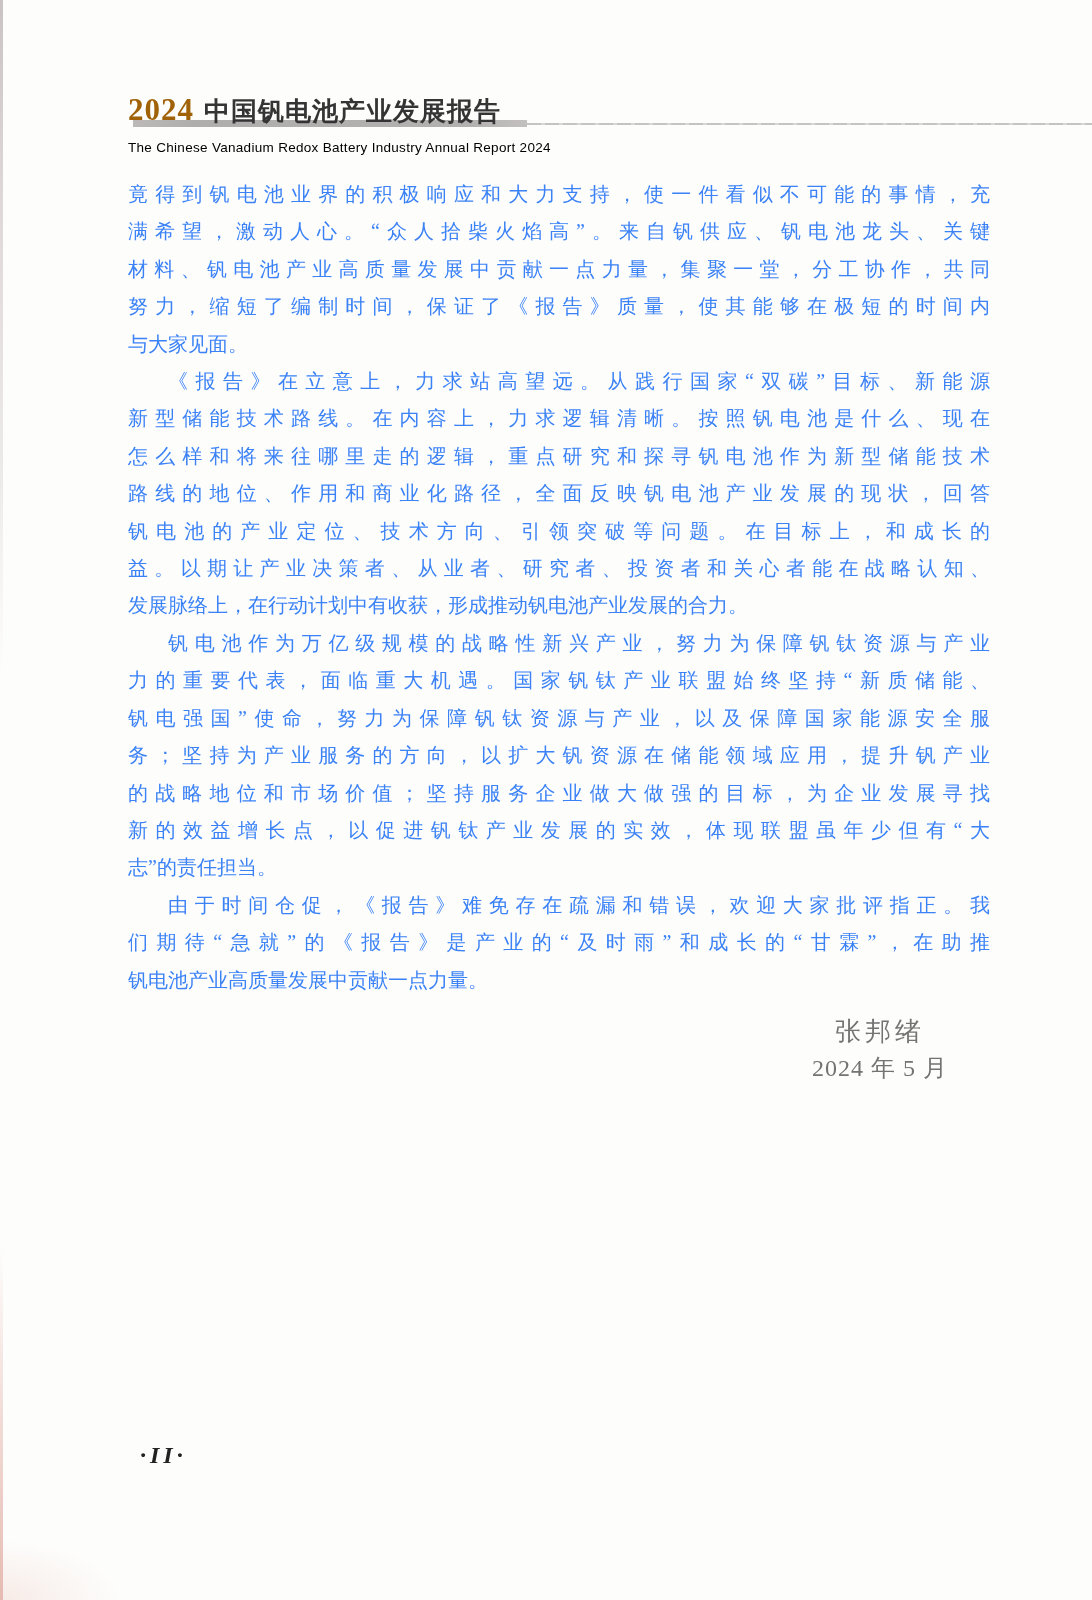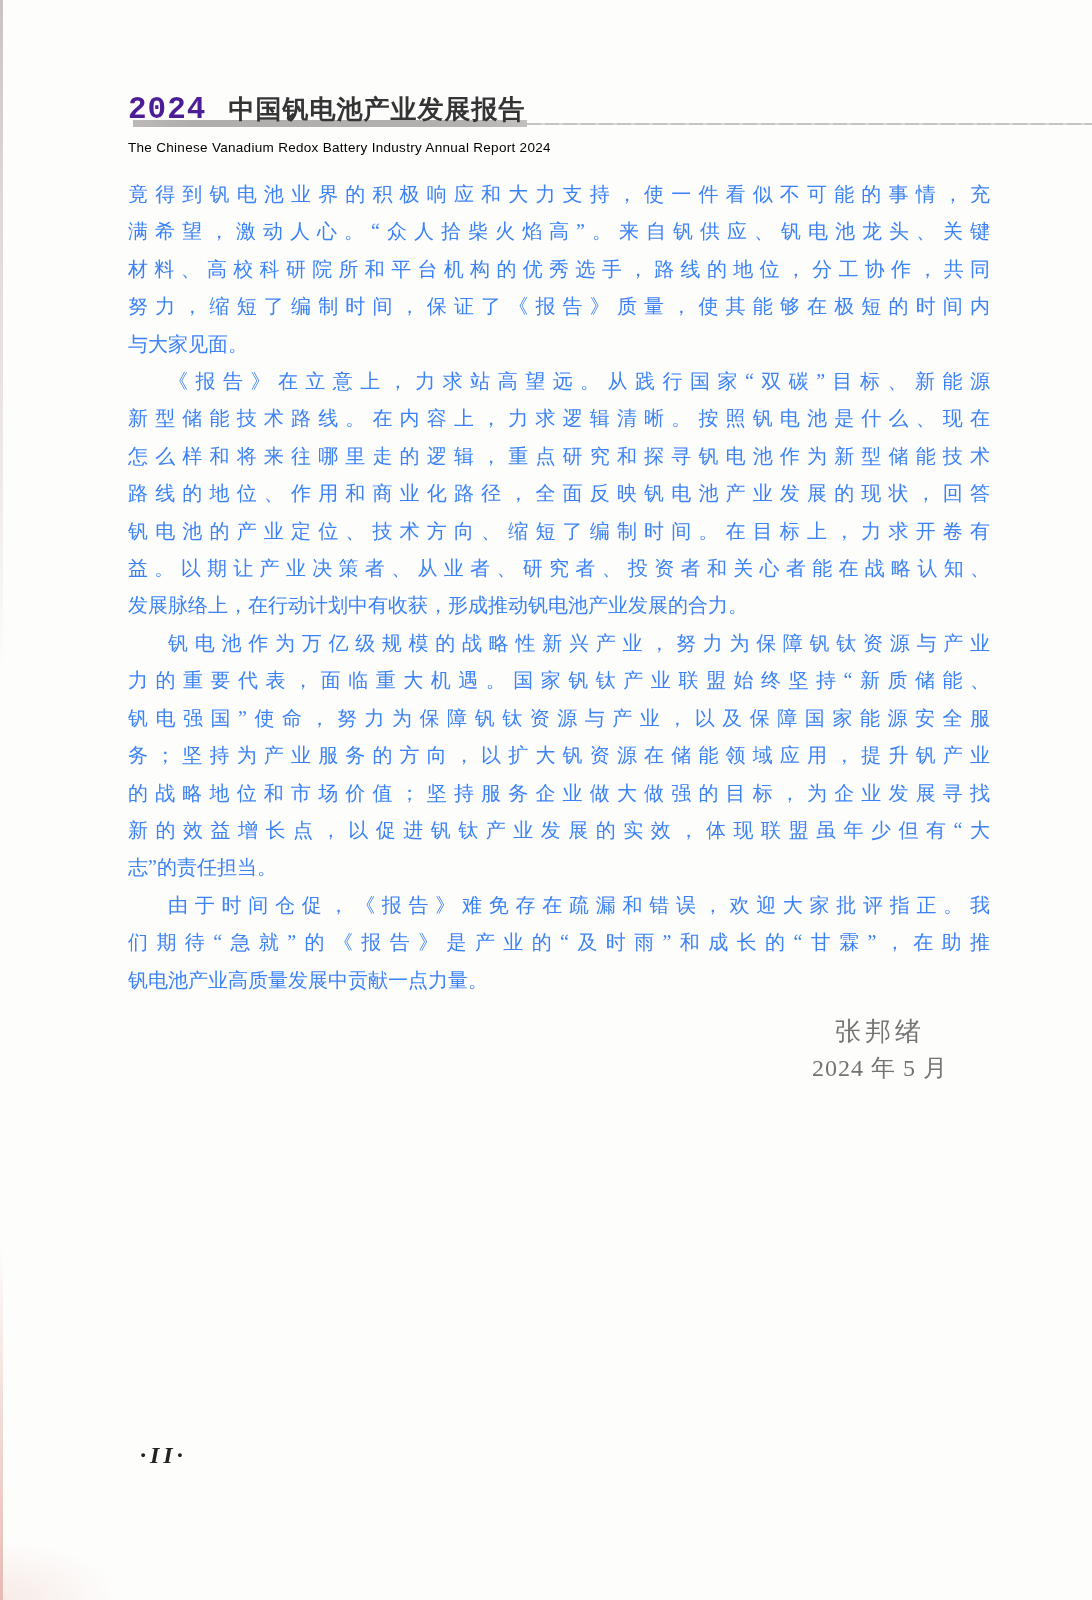"2024" .year { color: #4c1d95 -> #a16207; font-family: Liberation Mono, monospace -> Liberation Serif, serif }
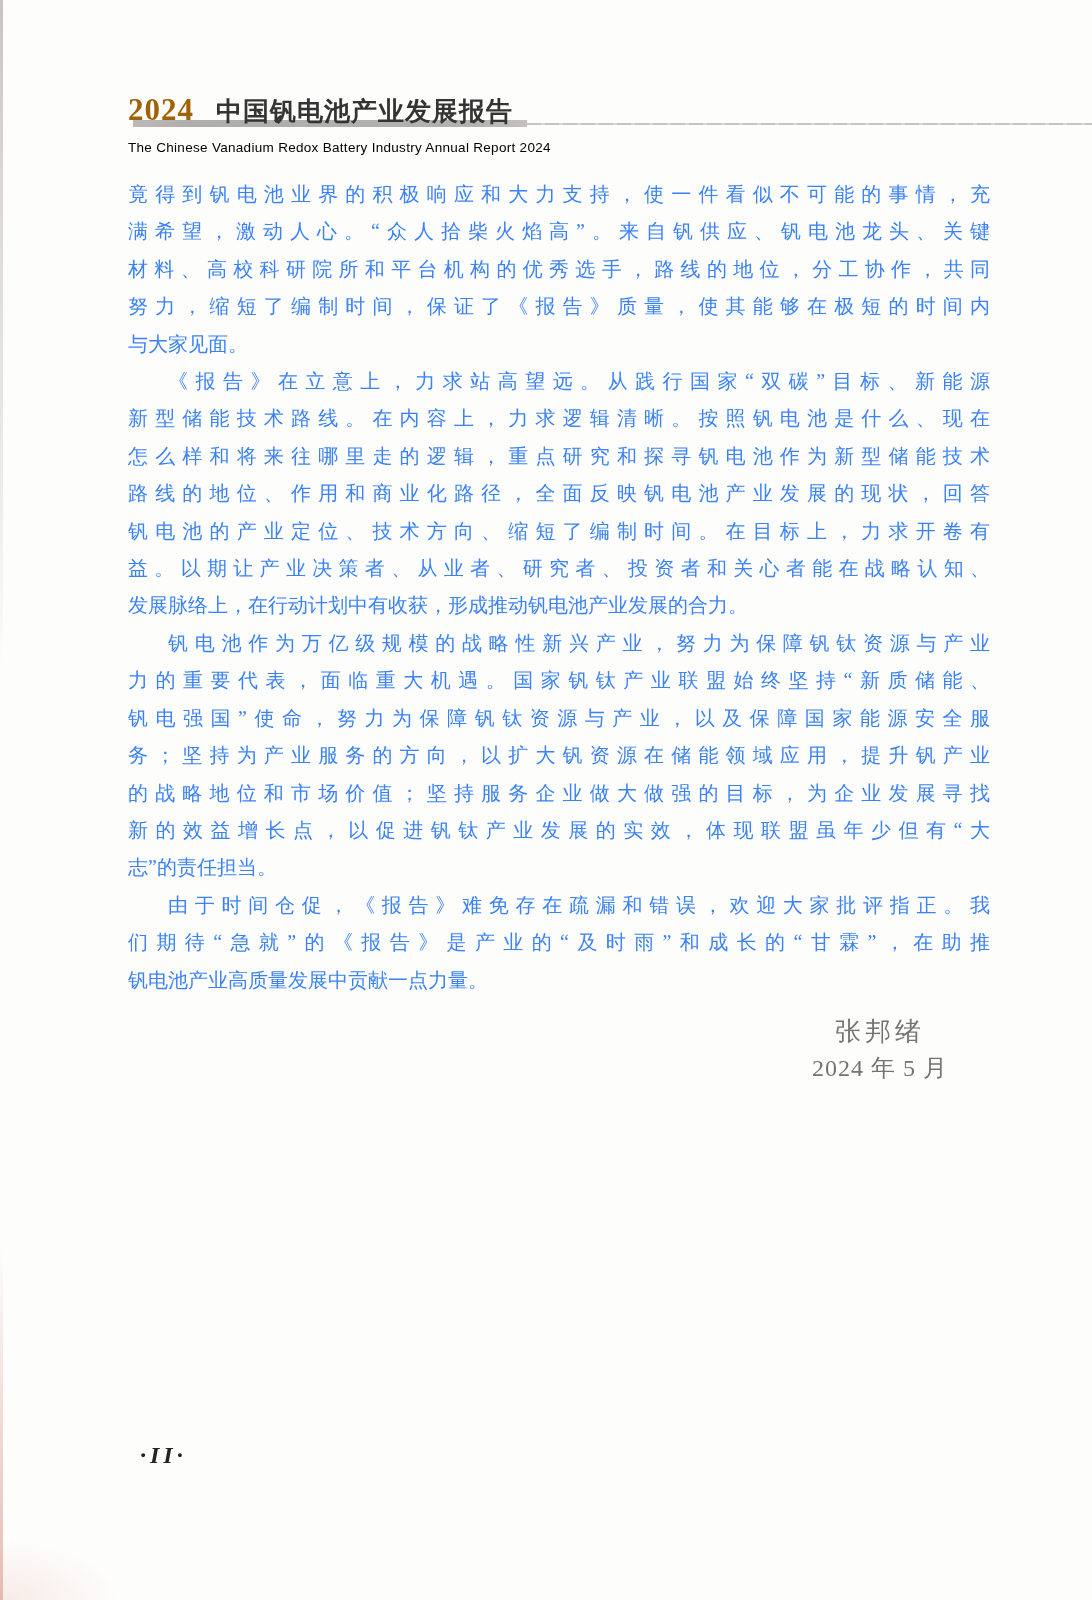"中国钒电池产业发展报告" .title-cn { margin-left: 22px -> 10px }
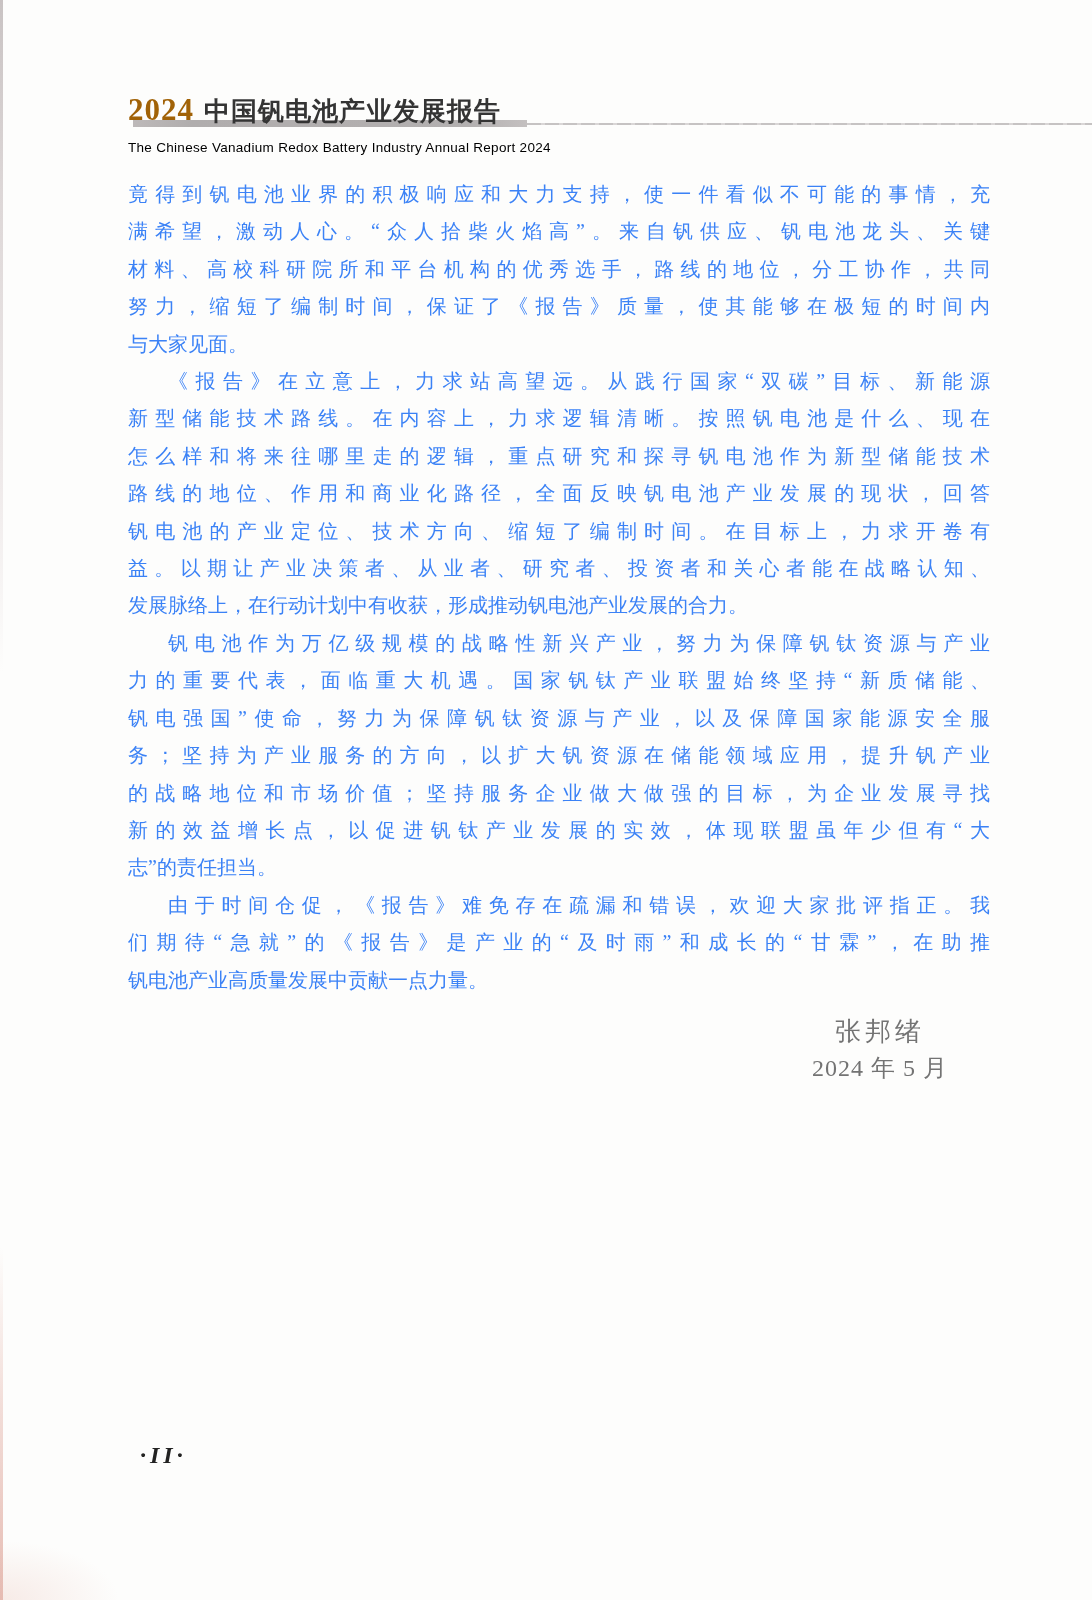"材料、高校科研院所和平台机构的优秀选手，路线的地位，分工协作，共同" div.line { text: 高校科研院所和平台机构的优秀选手，路线的地位 -> 钒电池产业高质量发展中贡献一点力量，集聚一堂 }
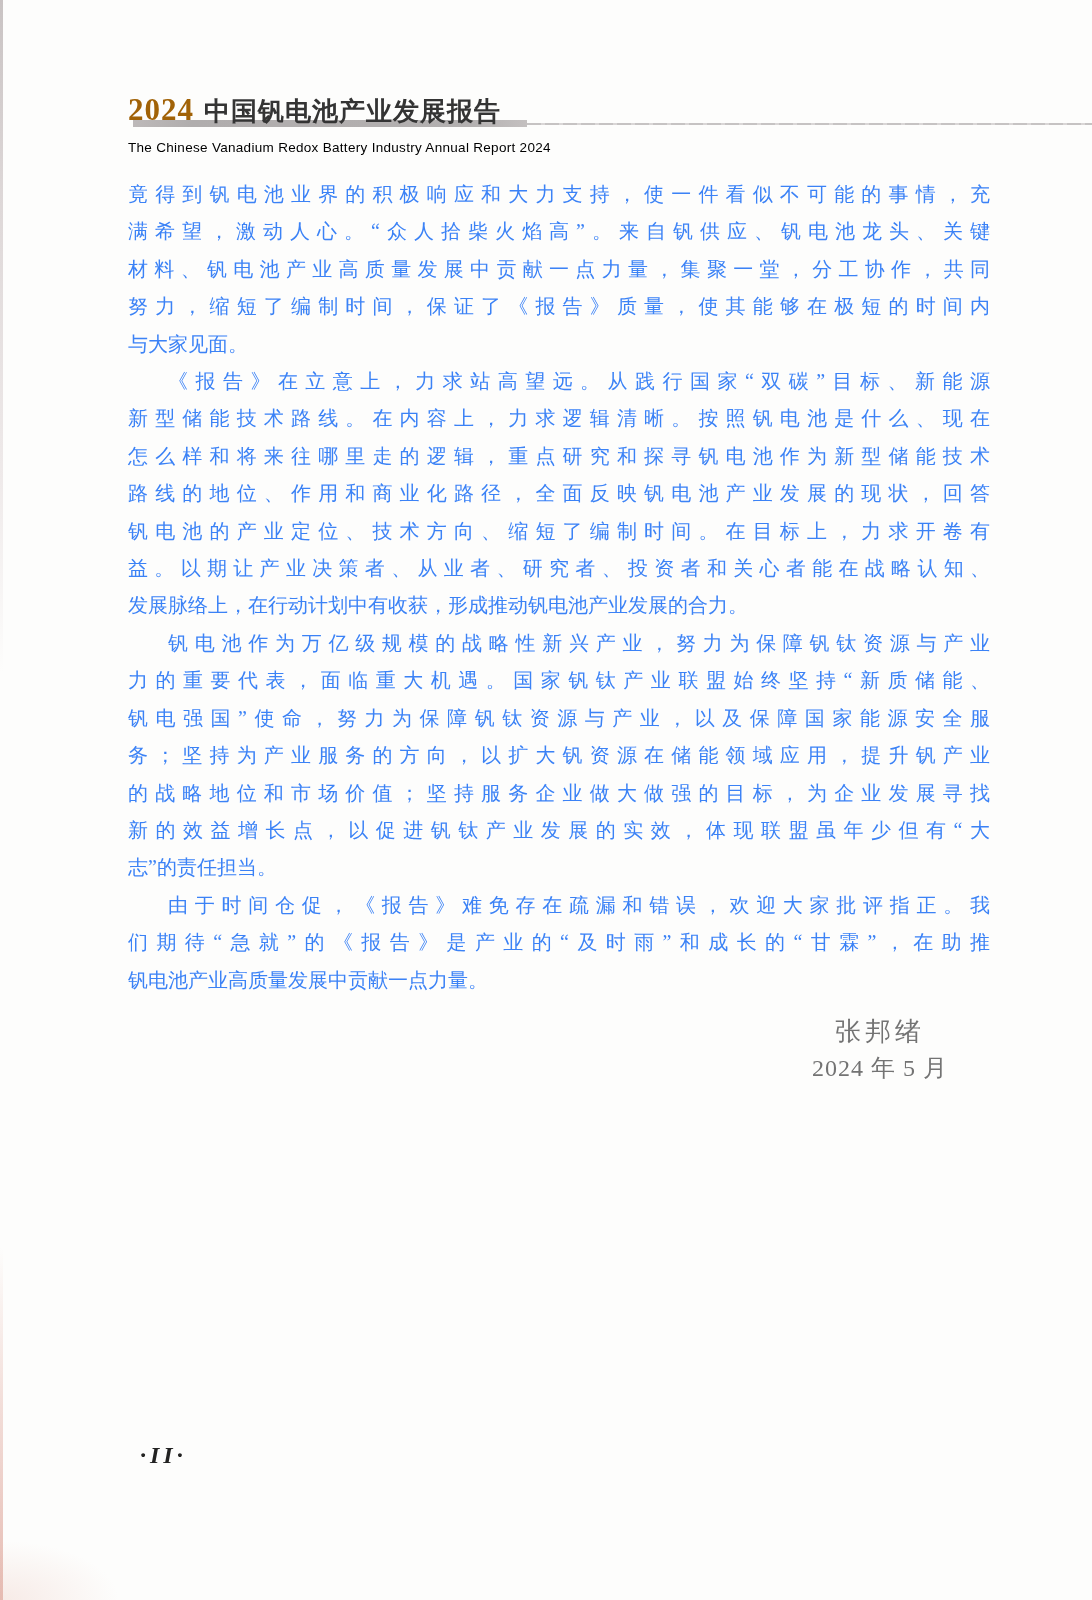"钒电池的产业定位、技术方向、缩短了编制时间。在目标上，力求开卷有" div.line { text: 缩短了编制时间。在目标上，力求开卷有 -> 引领突破等问题。在目标上，和成长的 }
